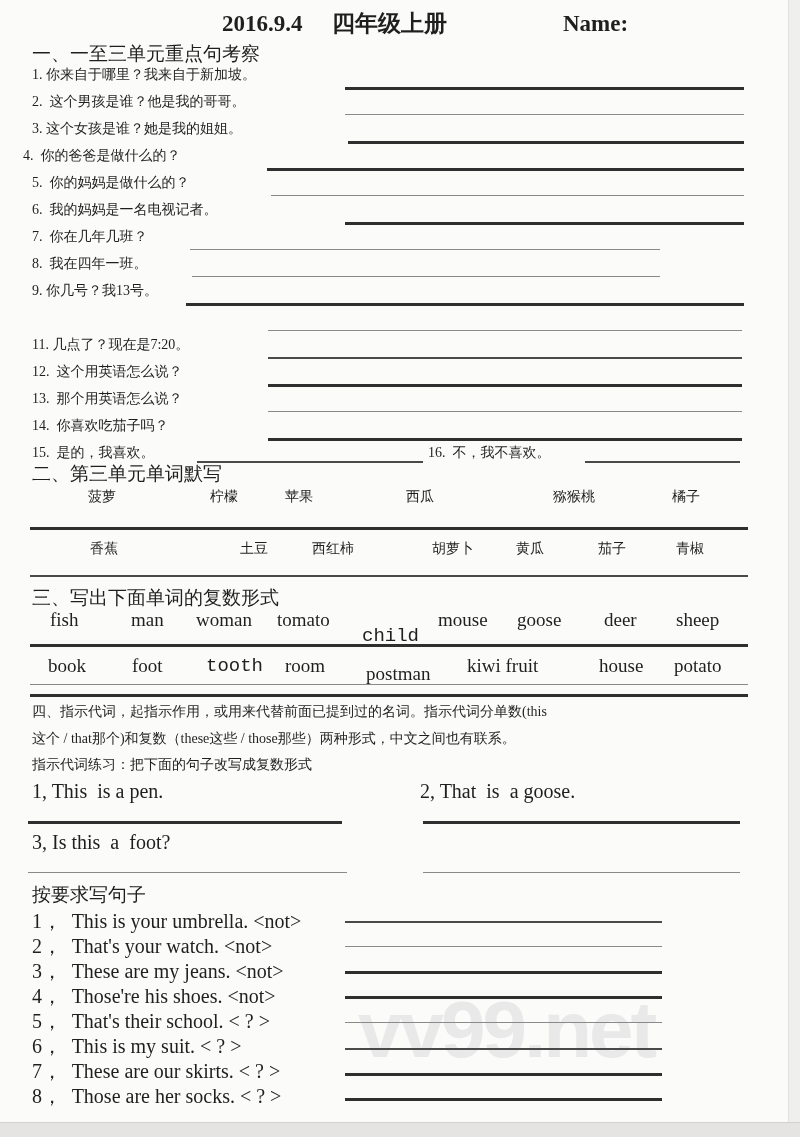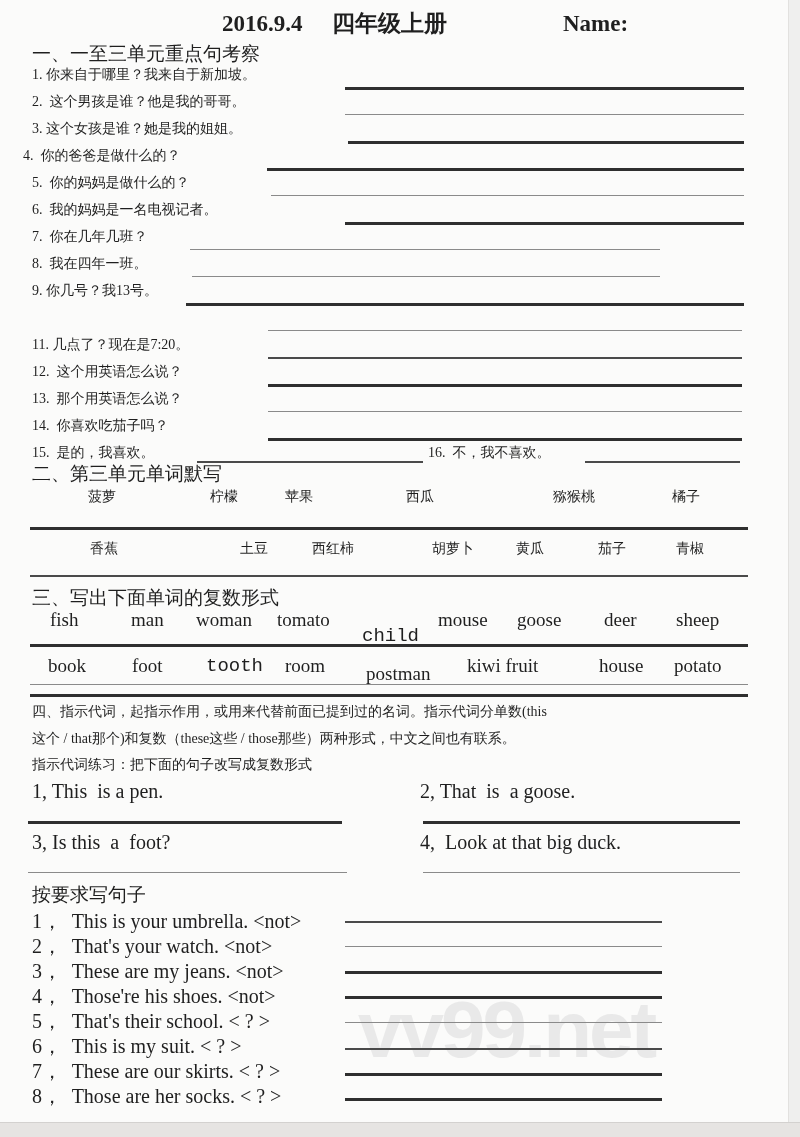"4, Look at that big" span.abs { html: <span>4, Look at that big duck.</span> -> none }
